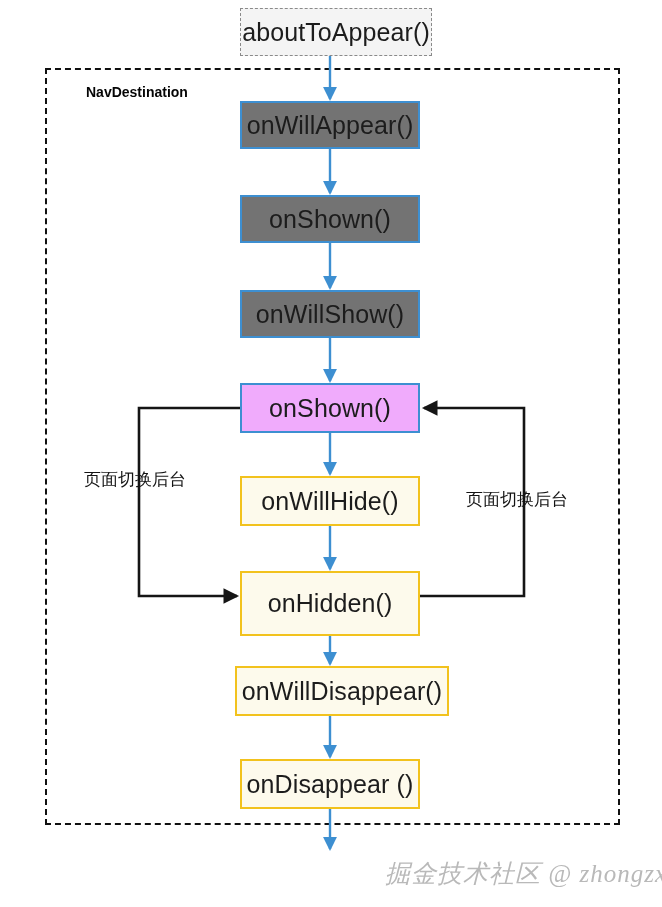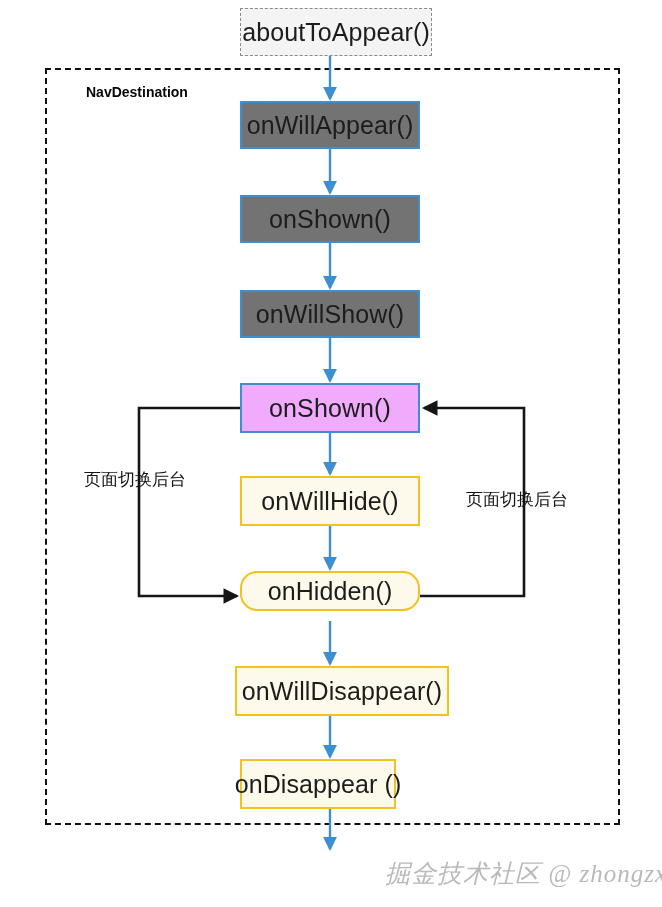"onHidden()" div.node { border-radius: 17px -> none; height: 40px -> 65px }
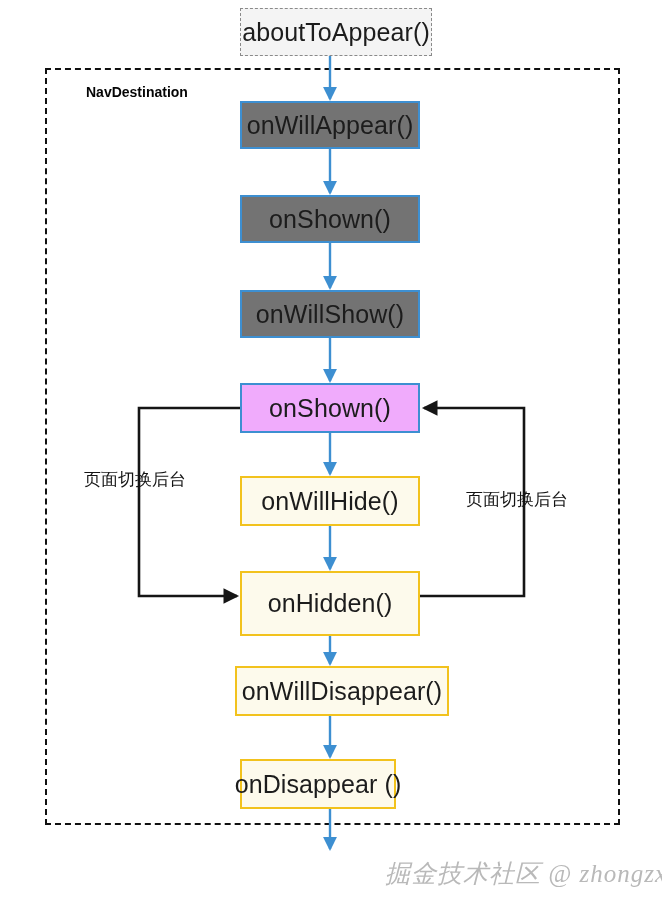"onDisappear ()" div.node { width: 156px -> 180px }
